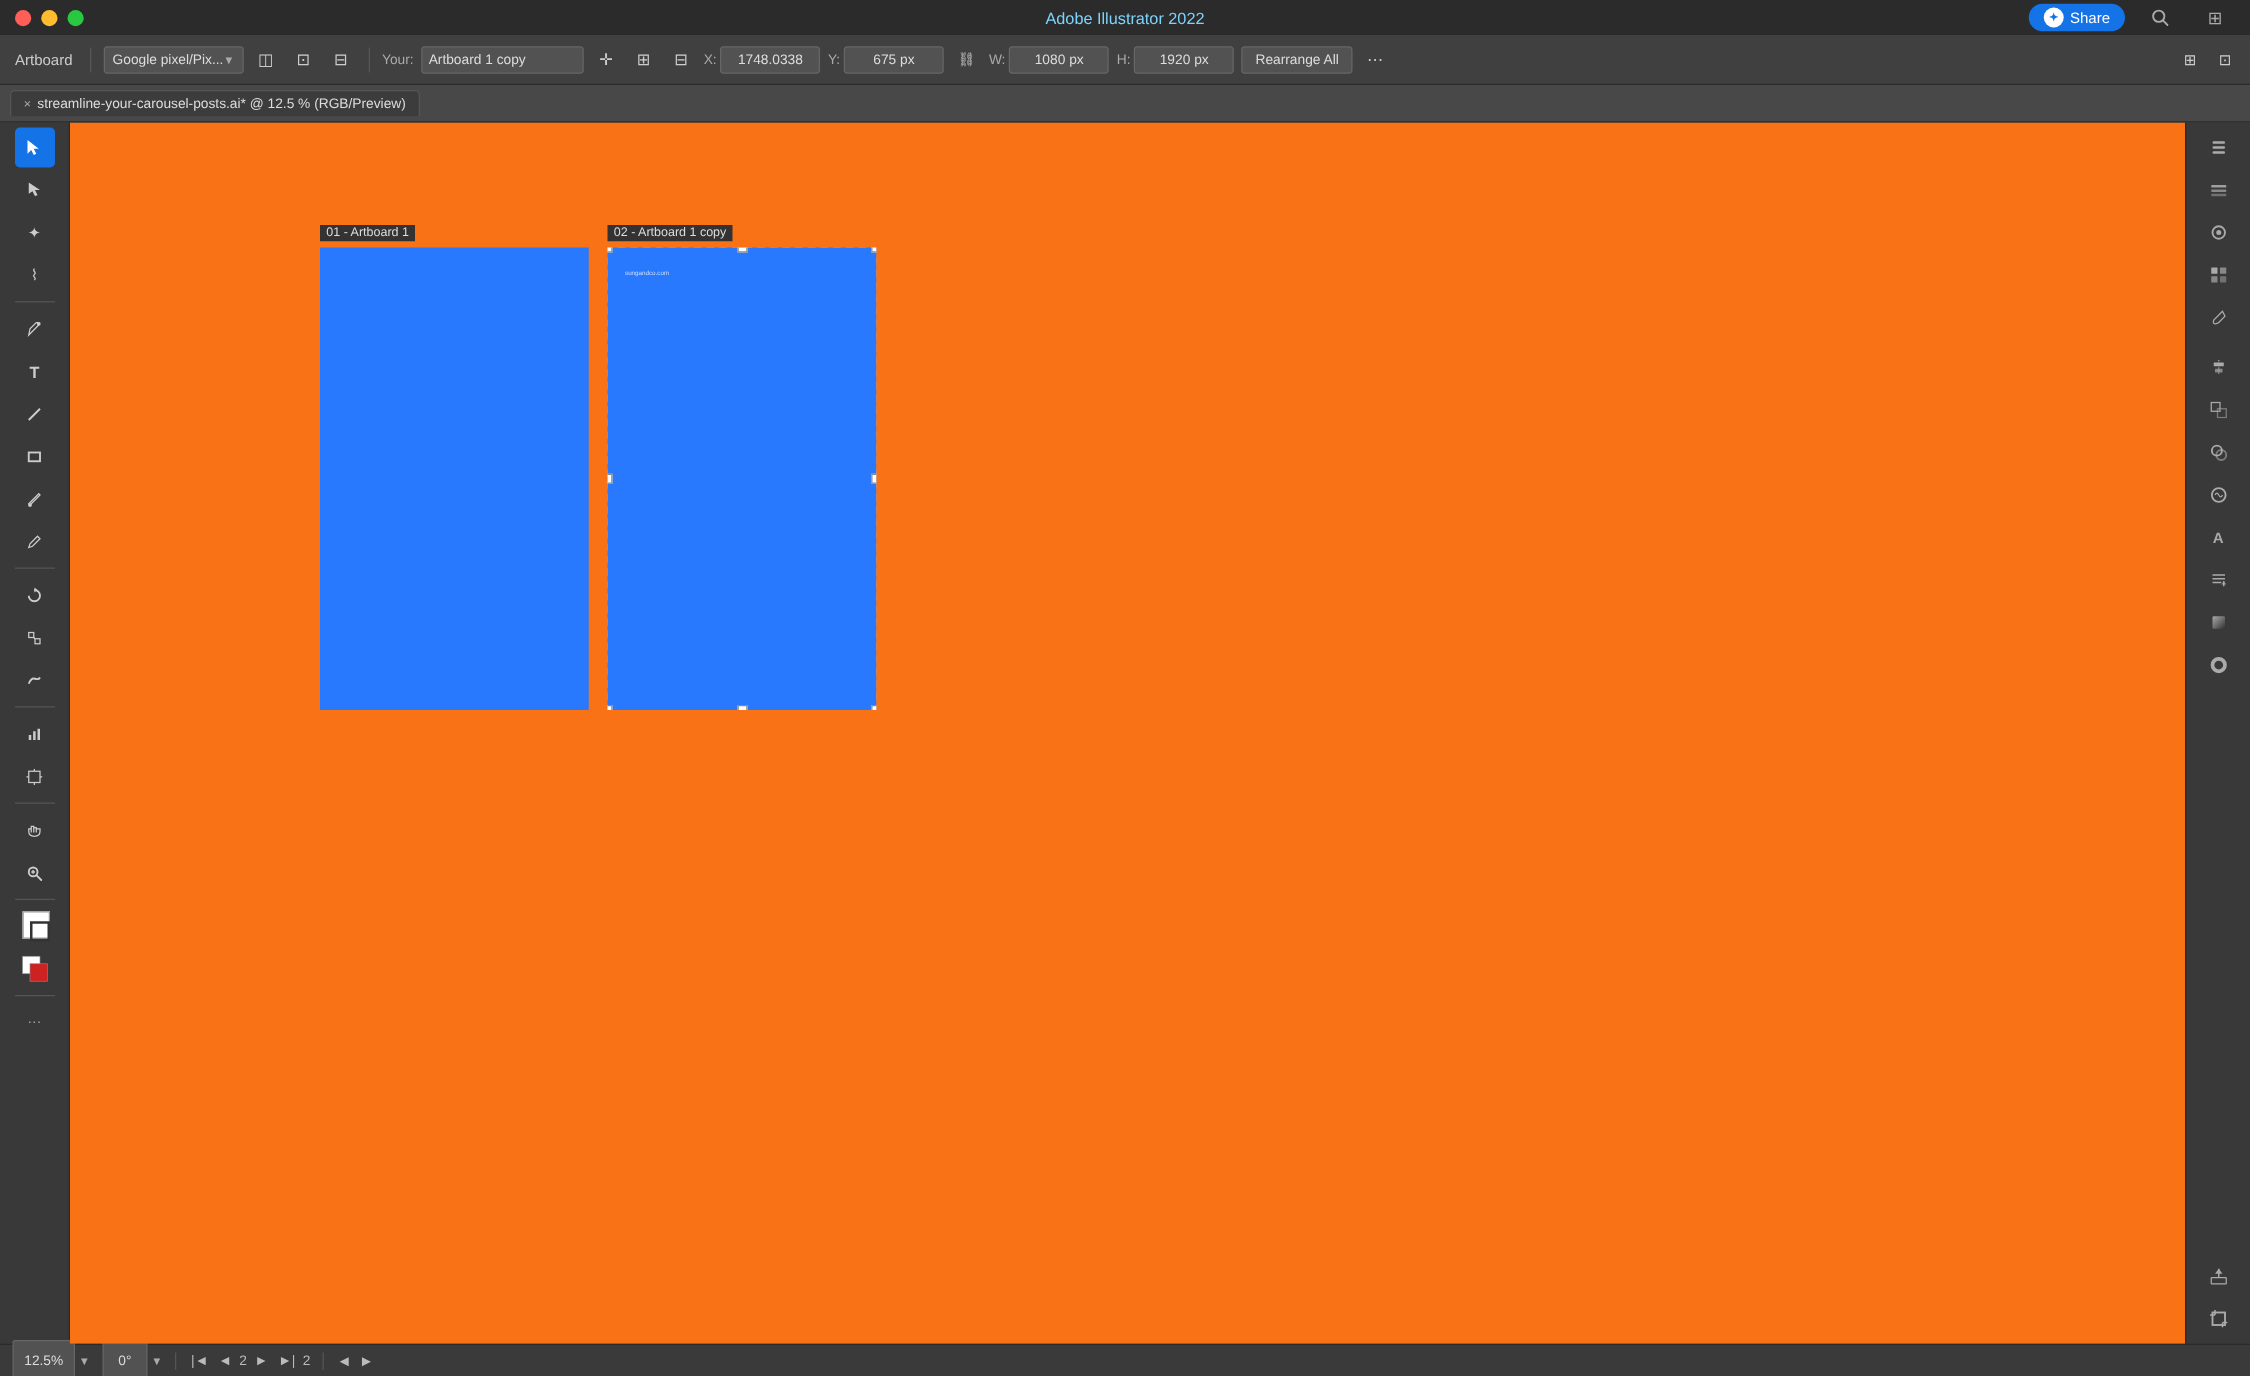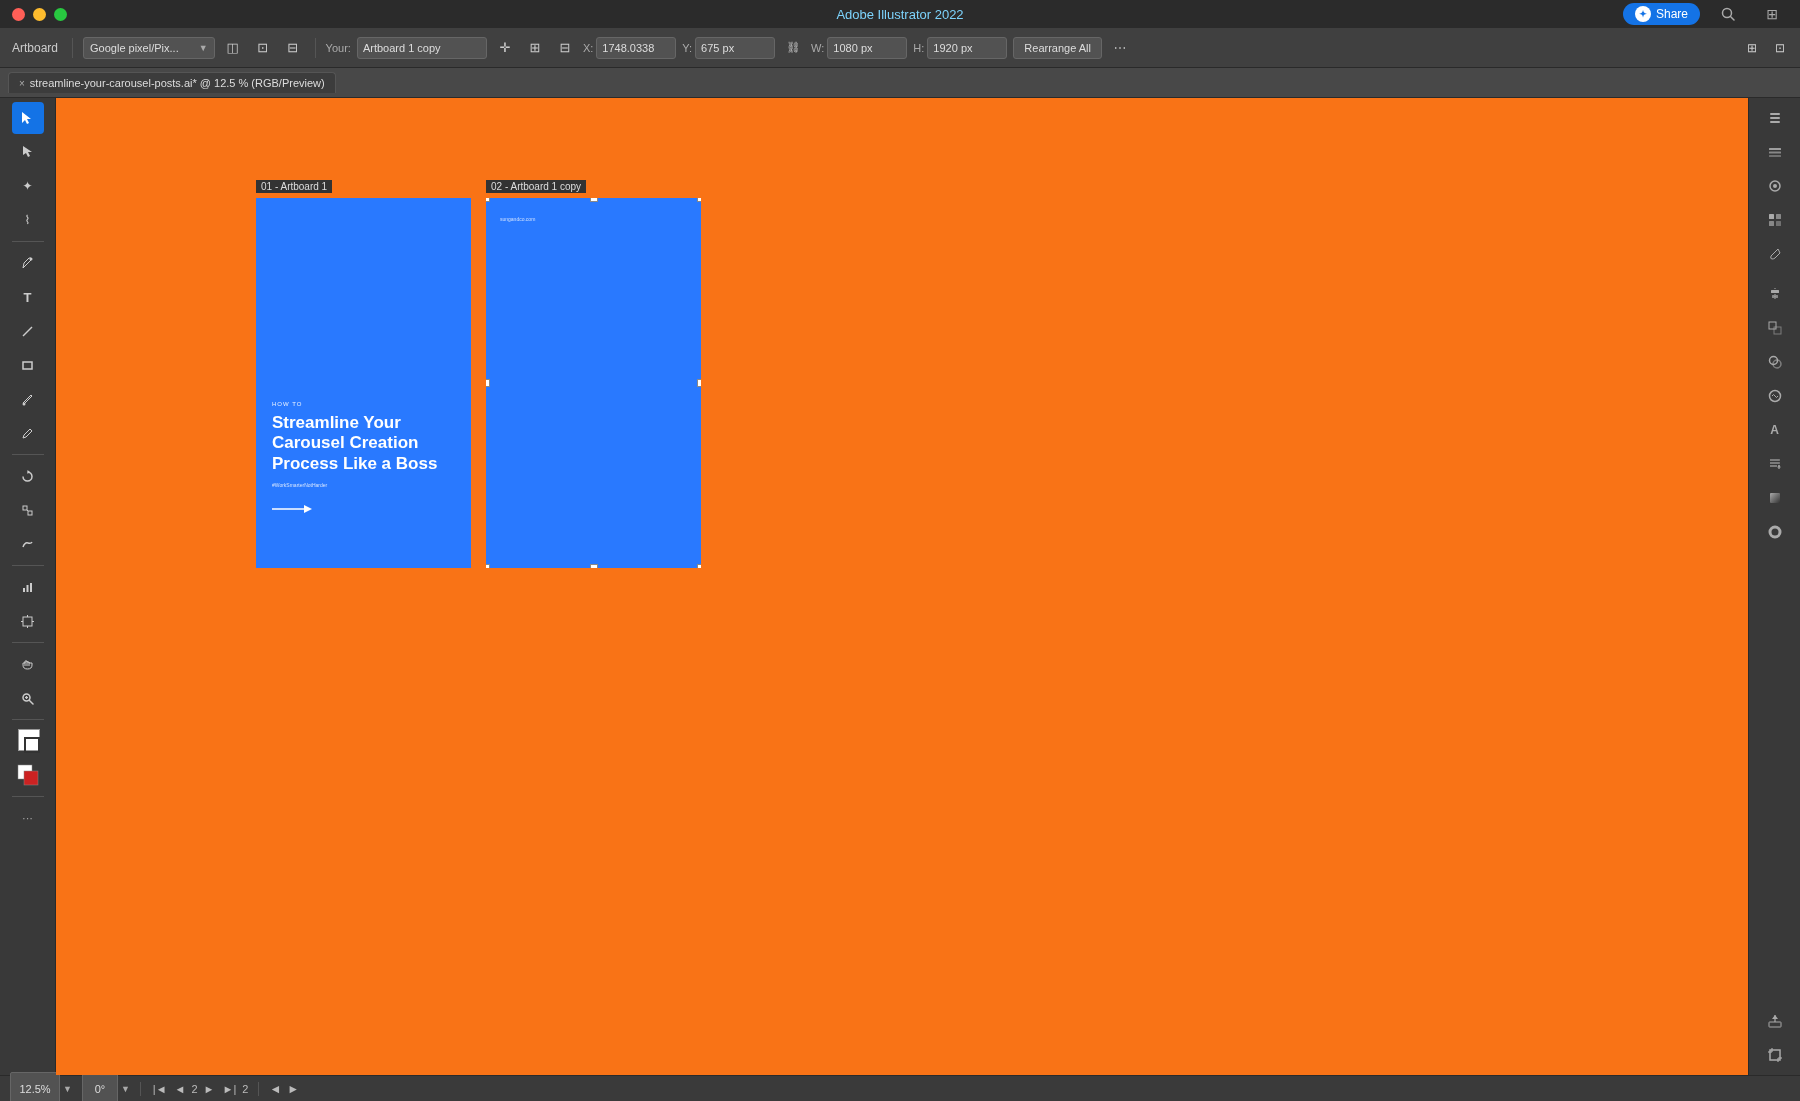"Google pixel/Pix..." .toolbar-dropdown { gap: 20px -> 0 }
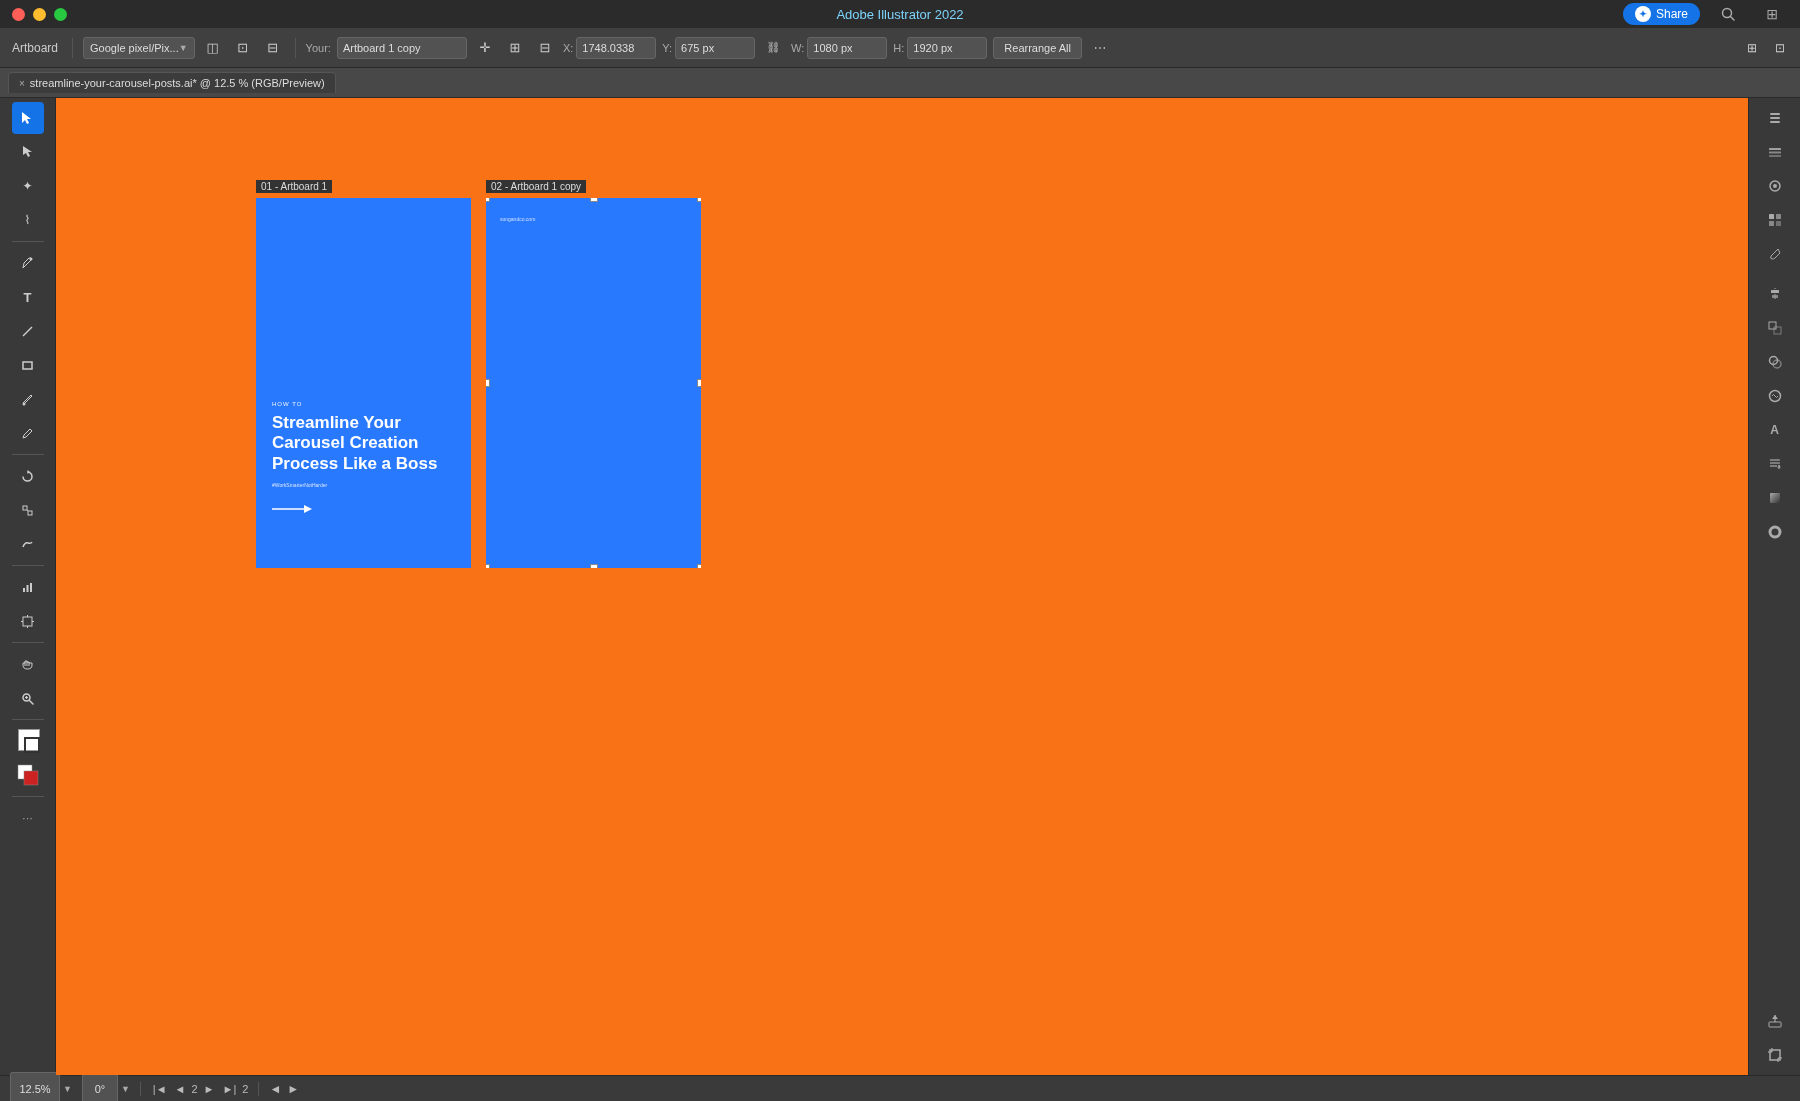"1748.0338" .toolbar-input { text-align: left -> center }
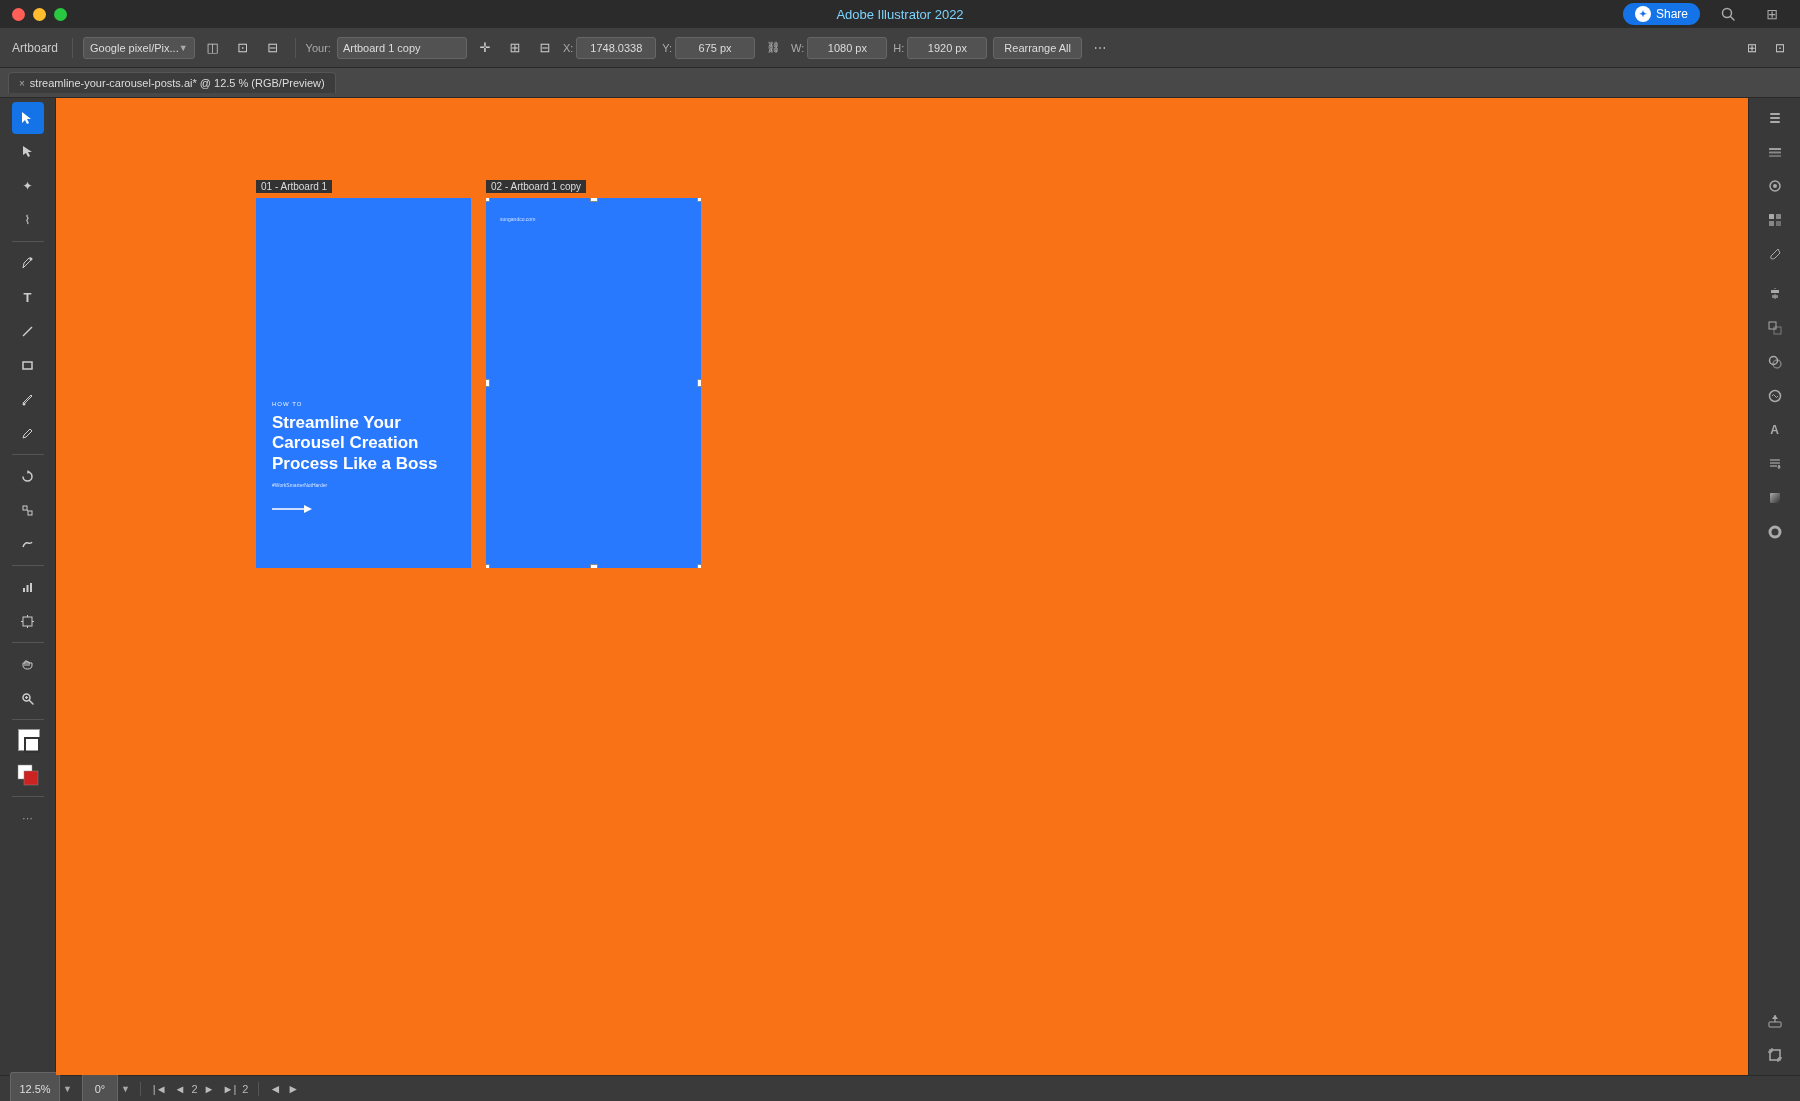"Streamline Your Carousel Creation" div { html: <div> <div>HOW TO</div> <div>Streamline Your Carousel Creation Process Like a Boss</div> <div>#WorkSmarterNotHarder</div> <div> <svg> <line></line> <polygon></polygon> </svg> </div> </div> -> none }
